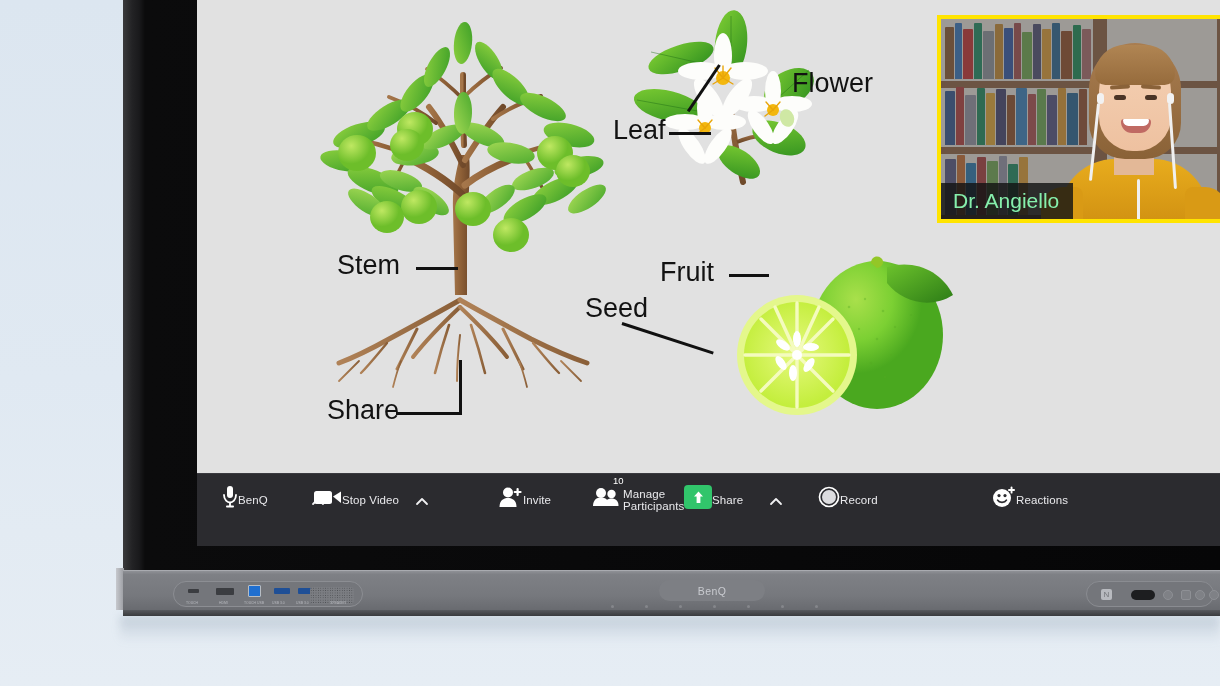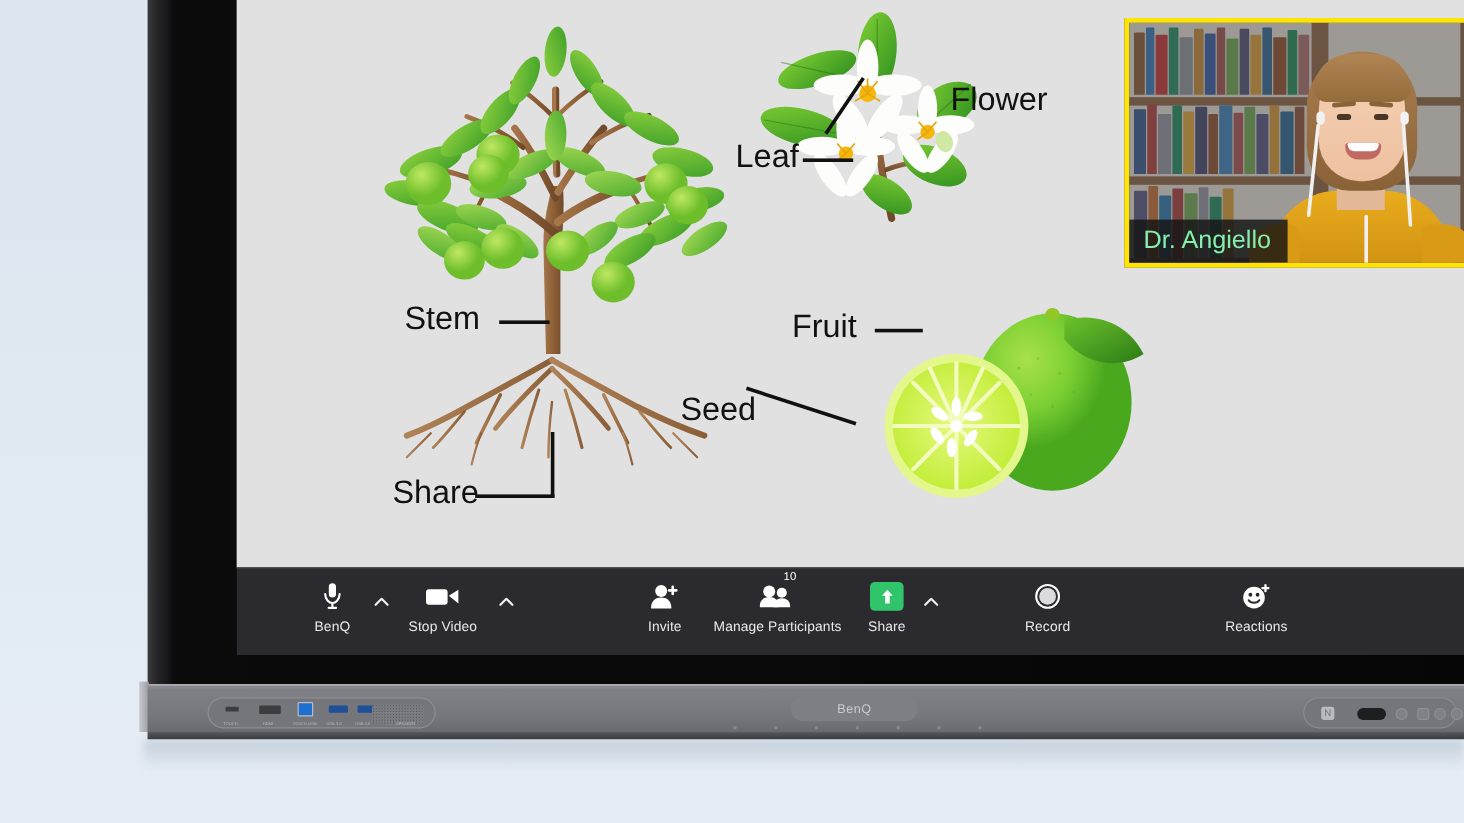"Seed" div.lbl { left: 370px -> 388px; margin-top: 33px -> none }
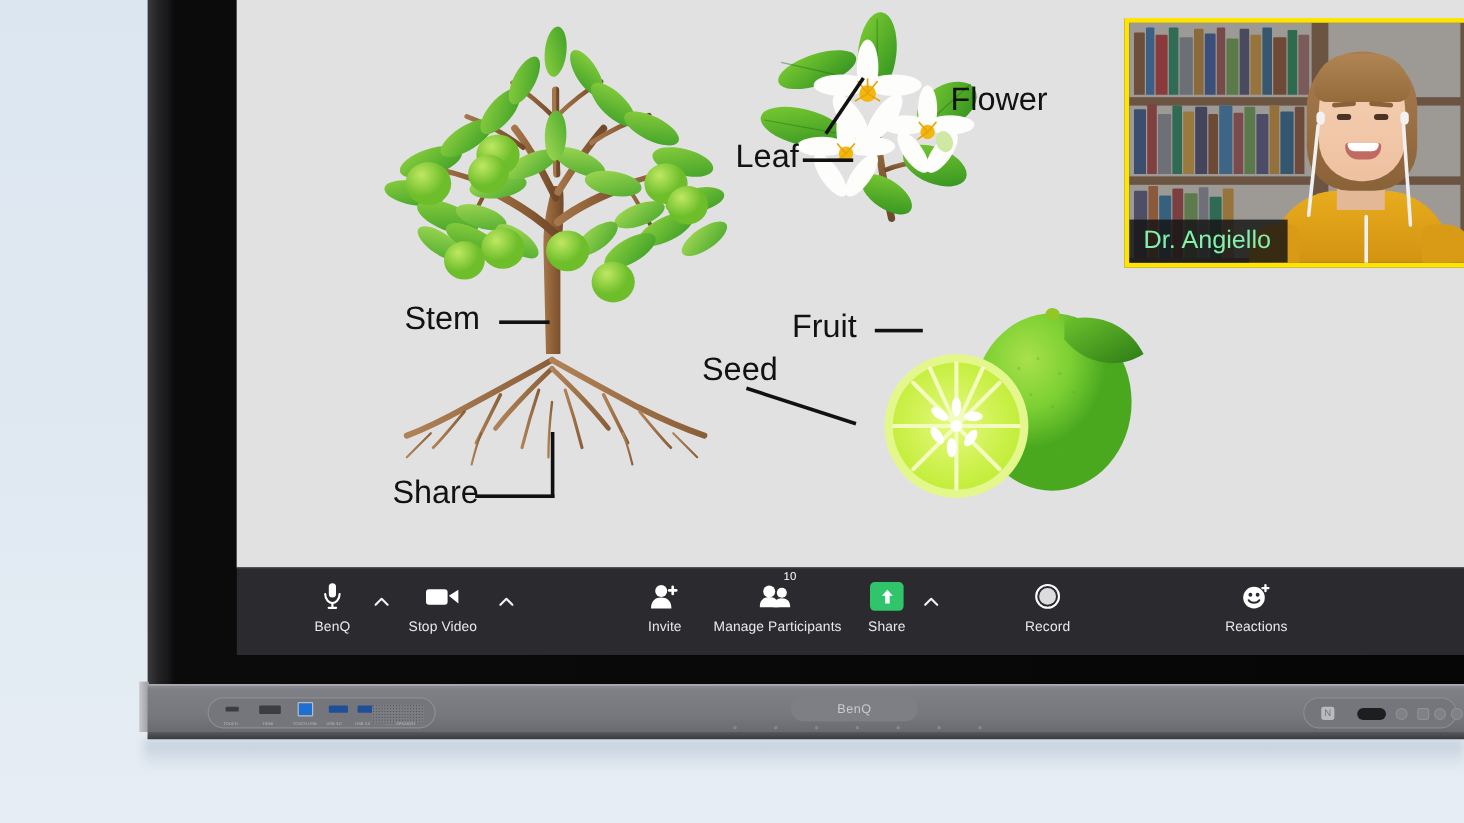"10" .tb-item { flex-direction: column -> none; justify-content: center -> none }
